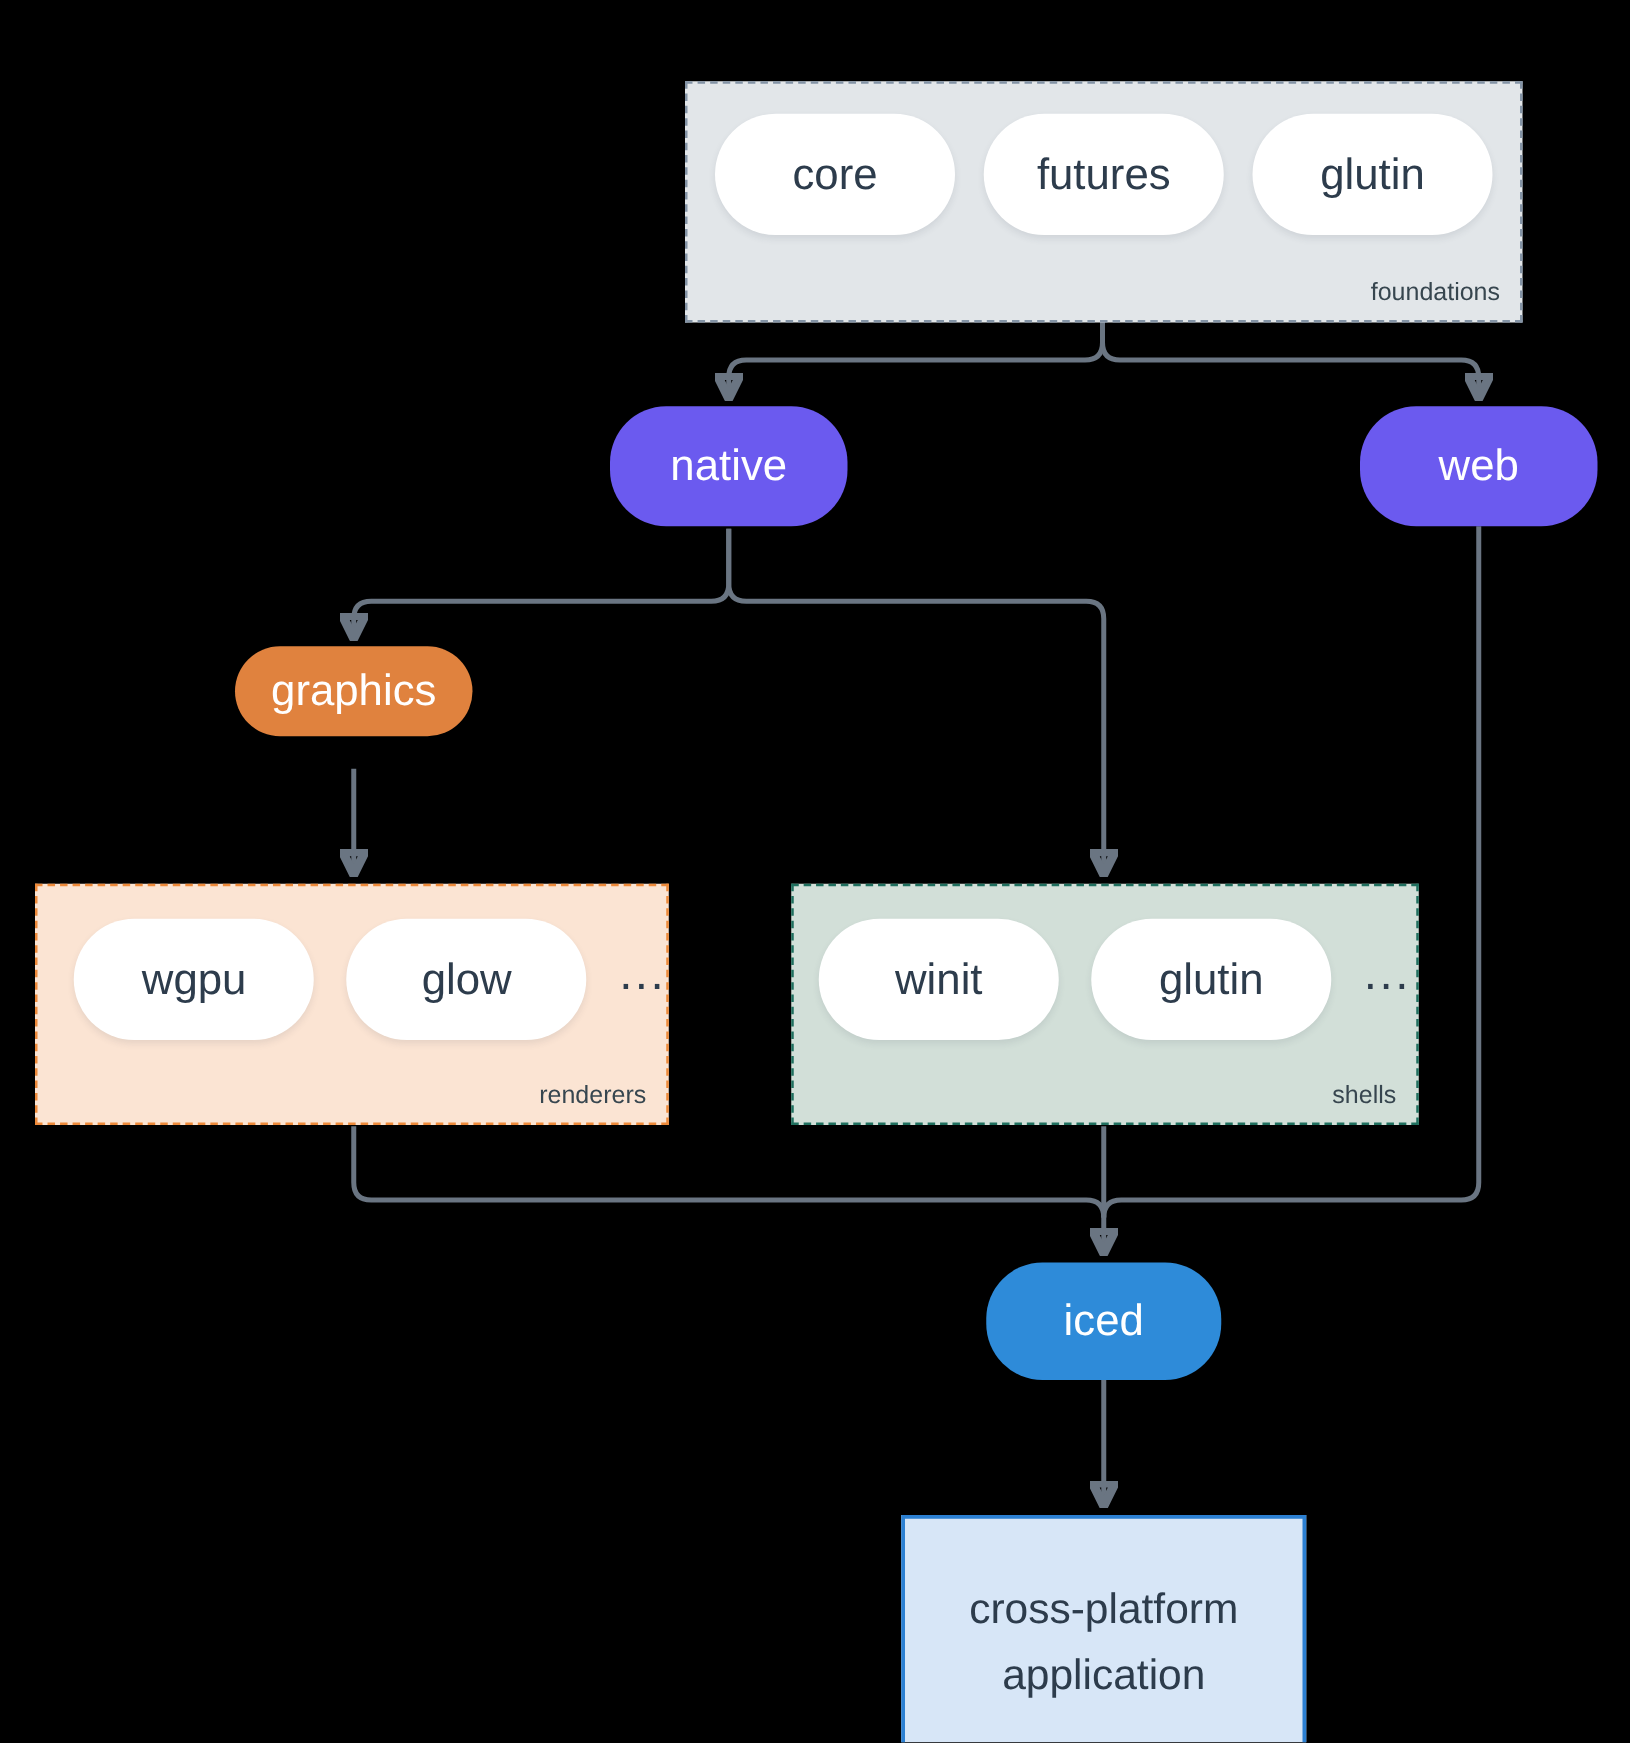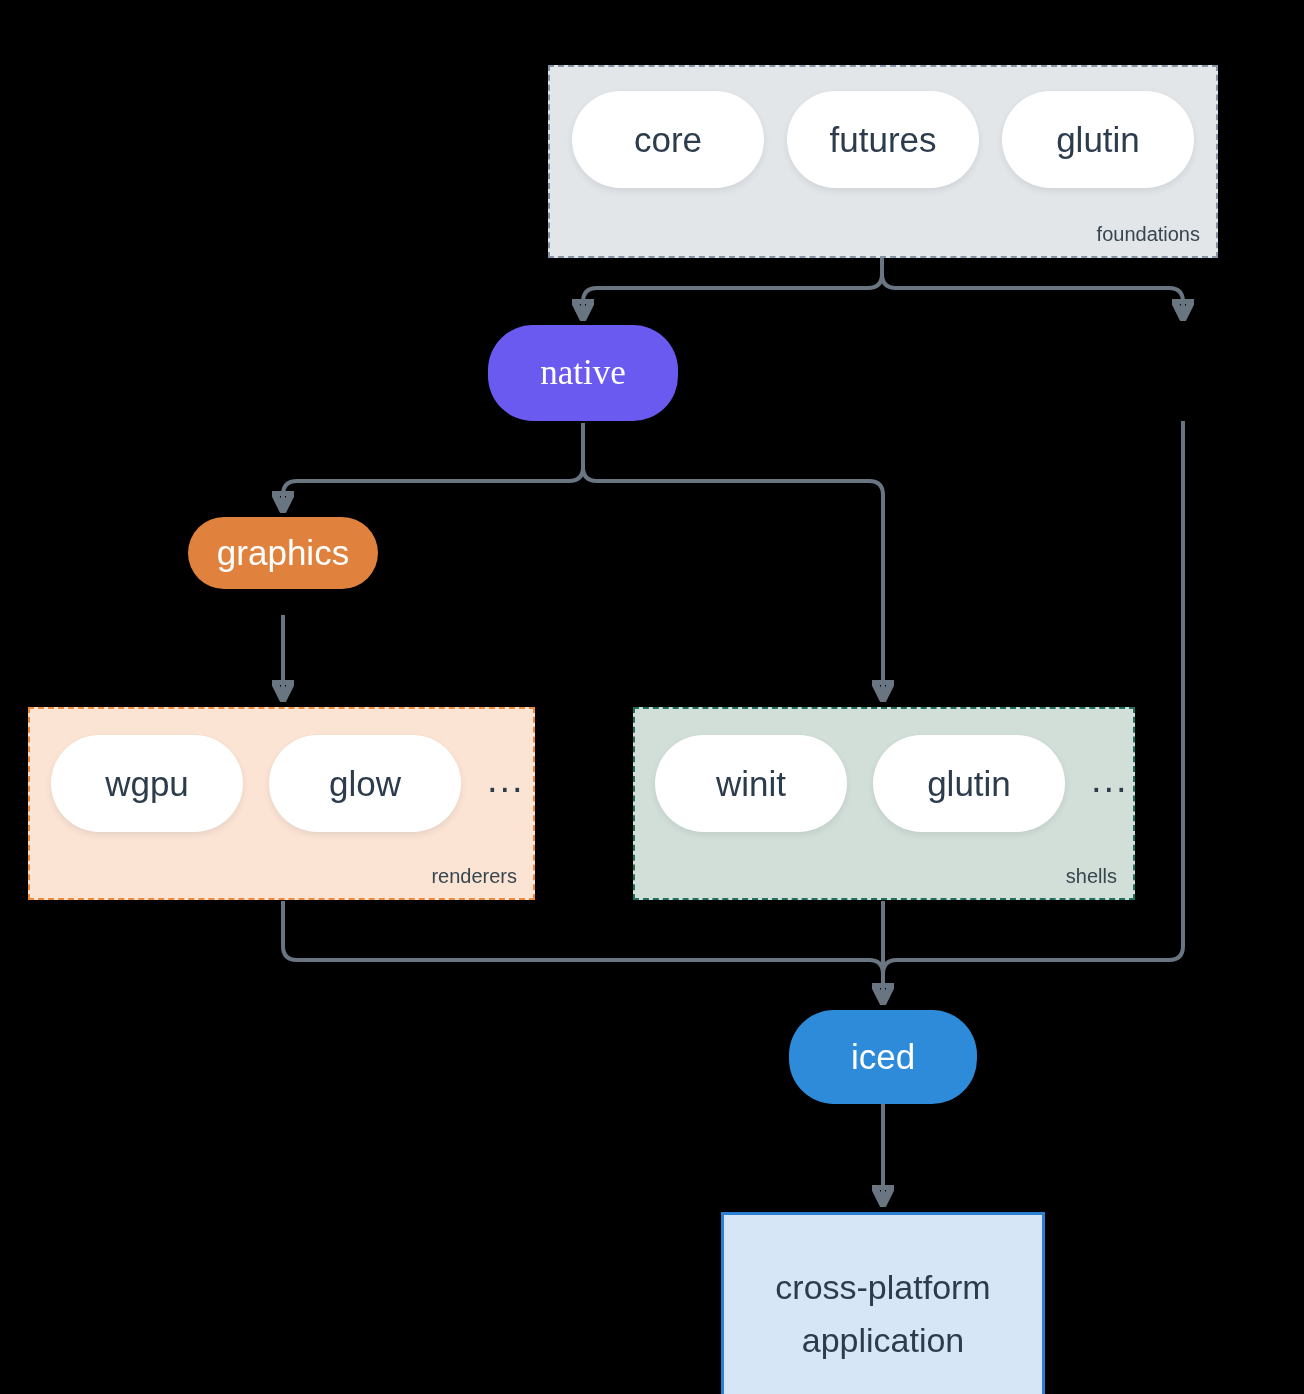"native" .node-native { font-family: Liberation Serif, serif -> none }
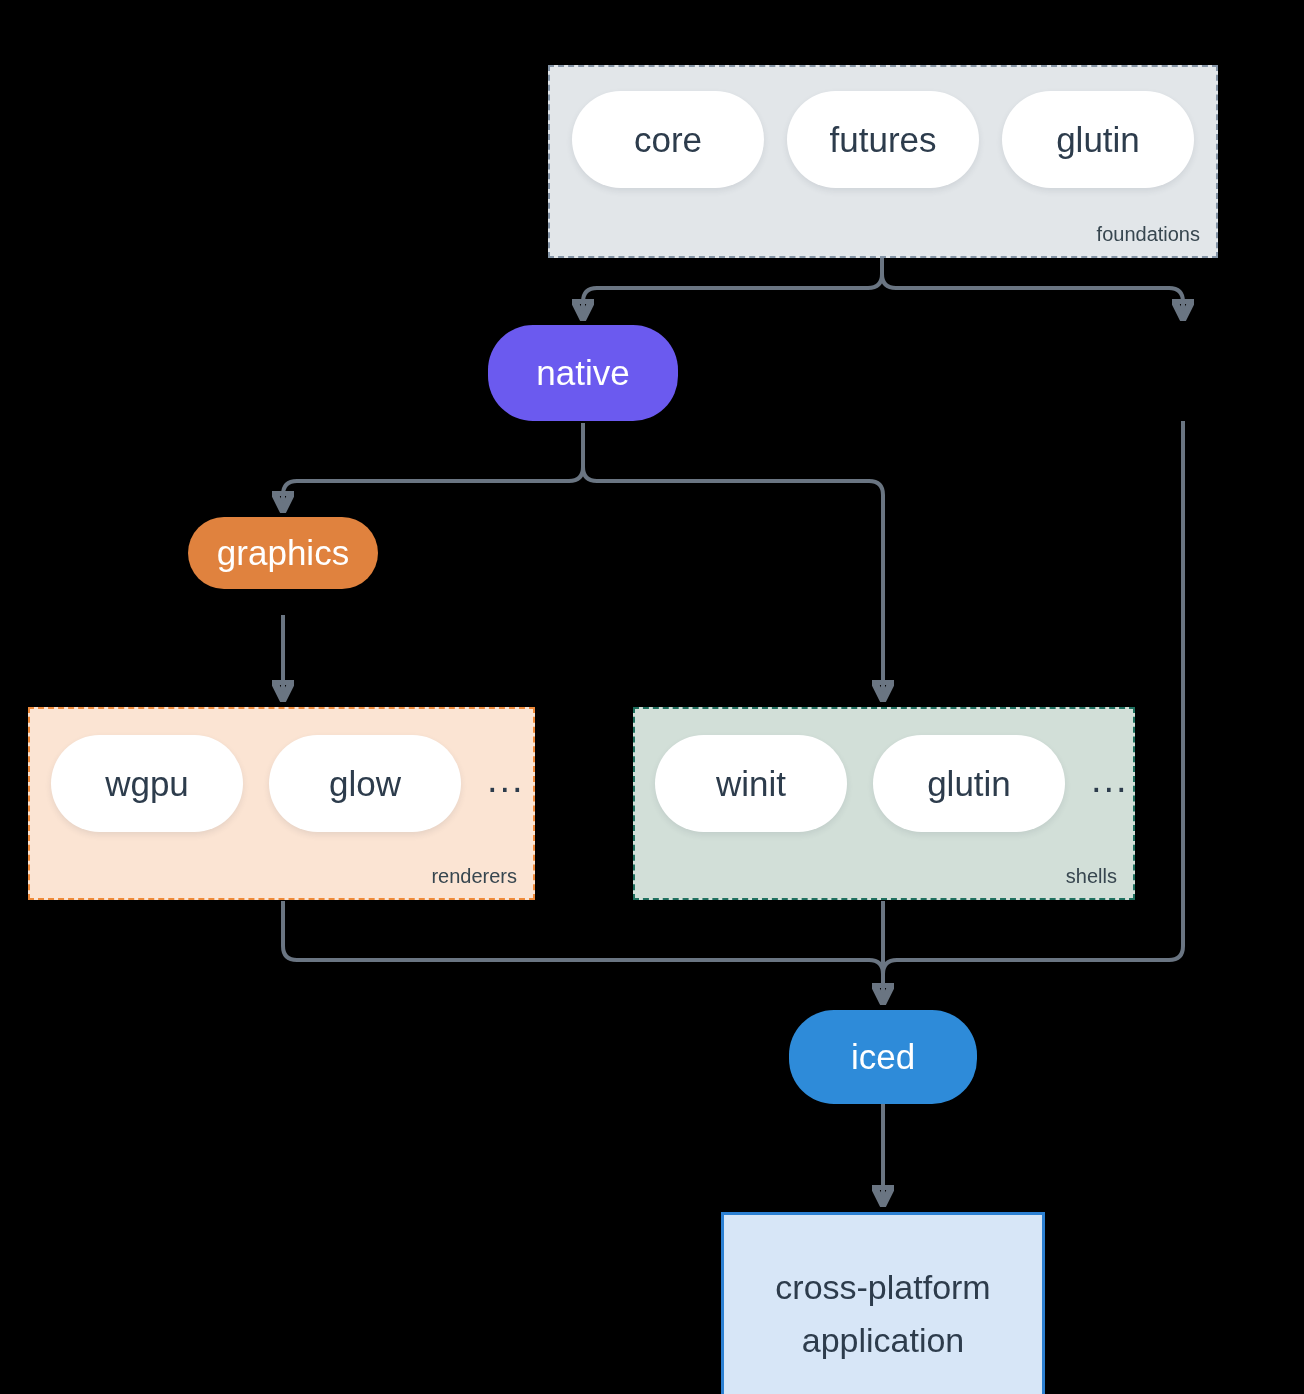"web" div.node { html: none -> <div>web</div> }
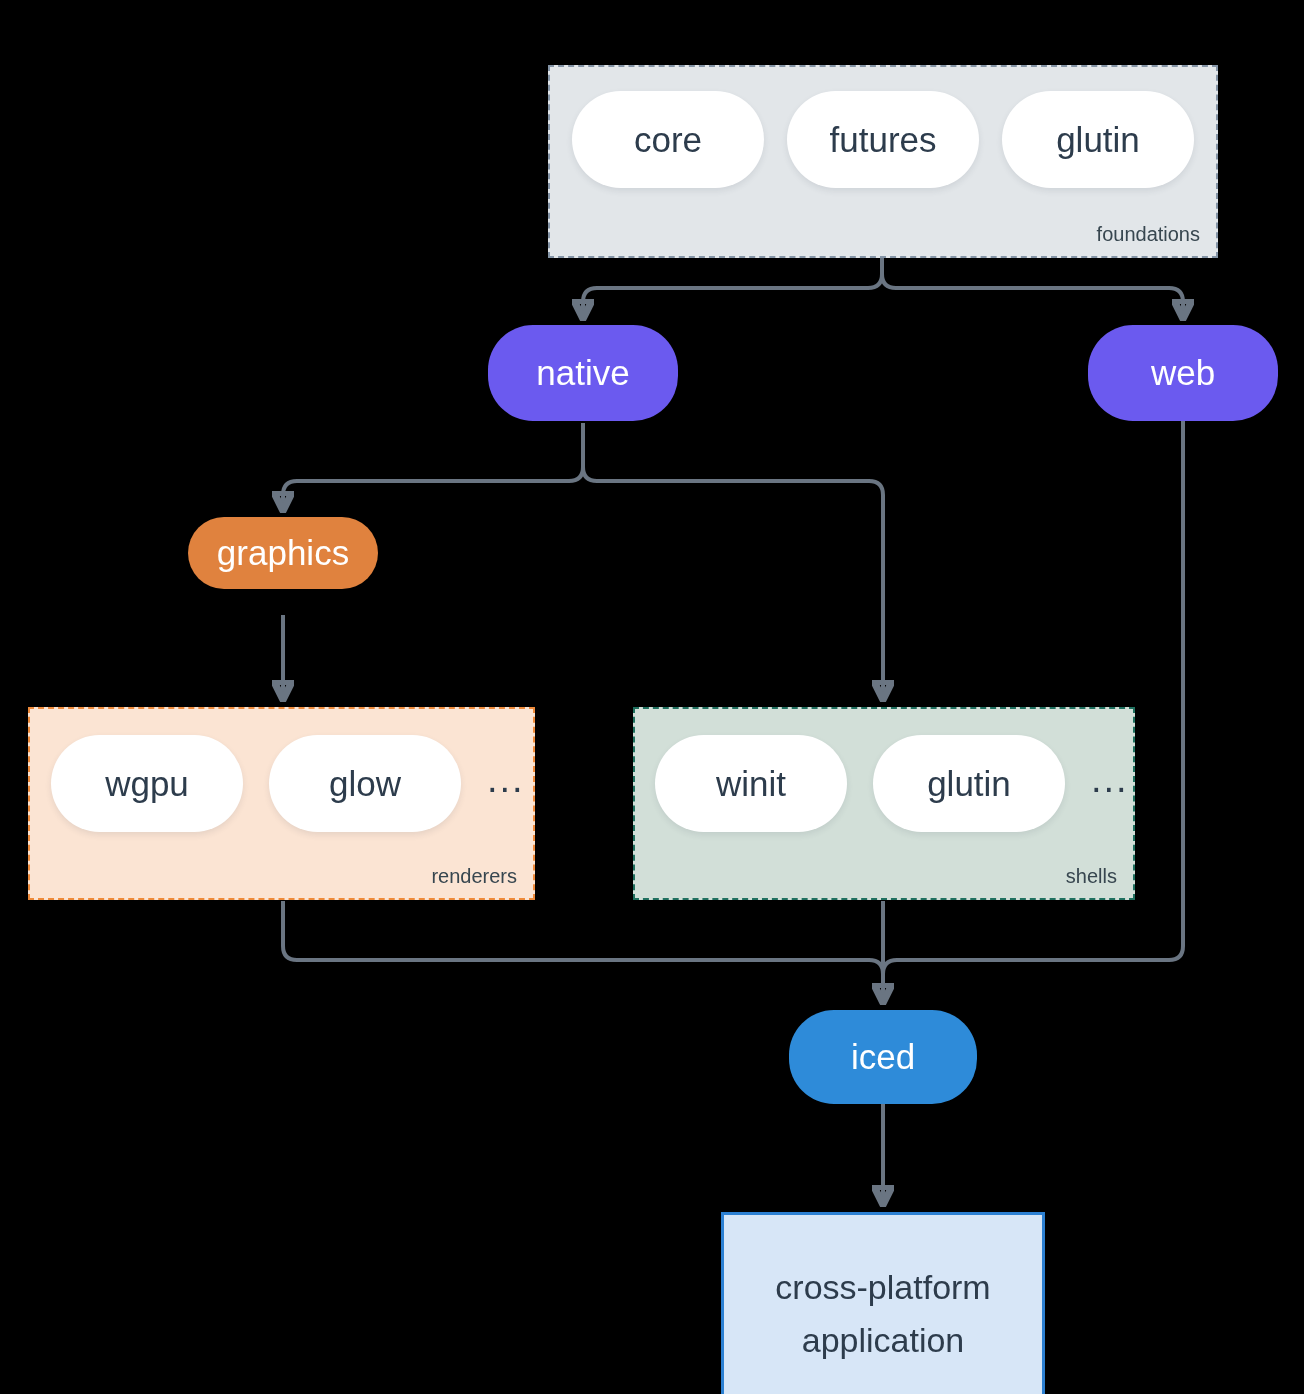"wgpu" .group-renderers .pill-row { justify-content: none -> flex-end }
